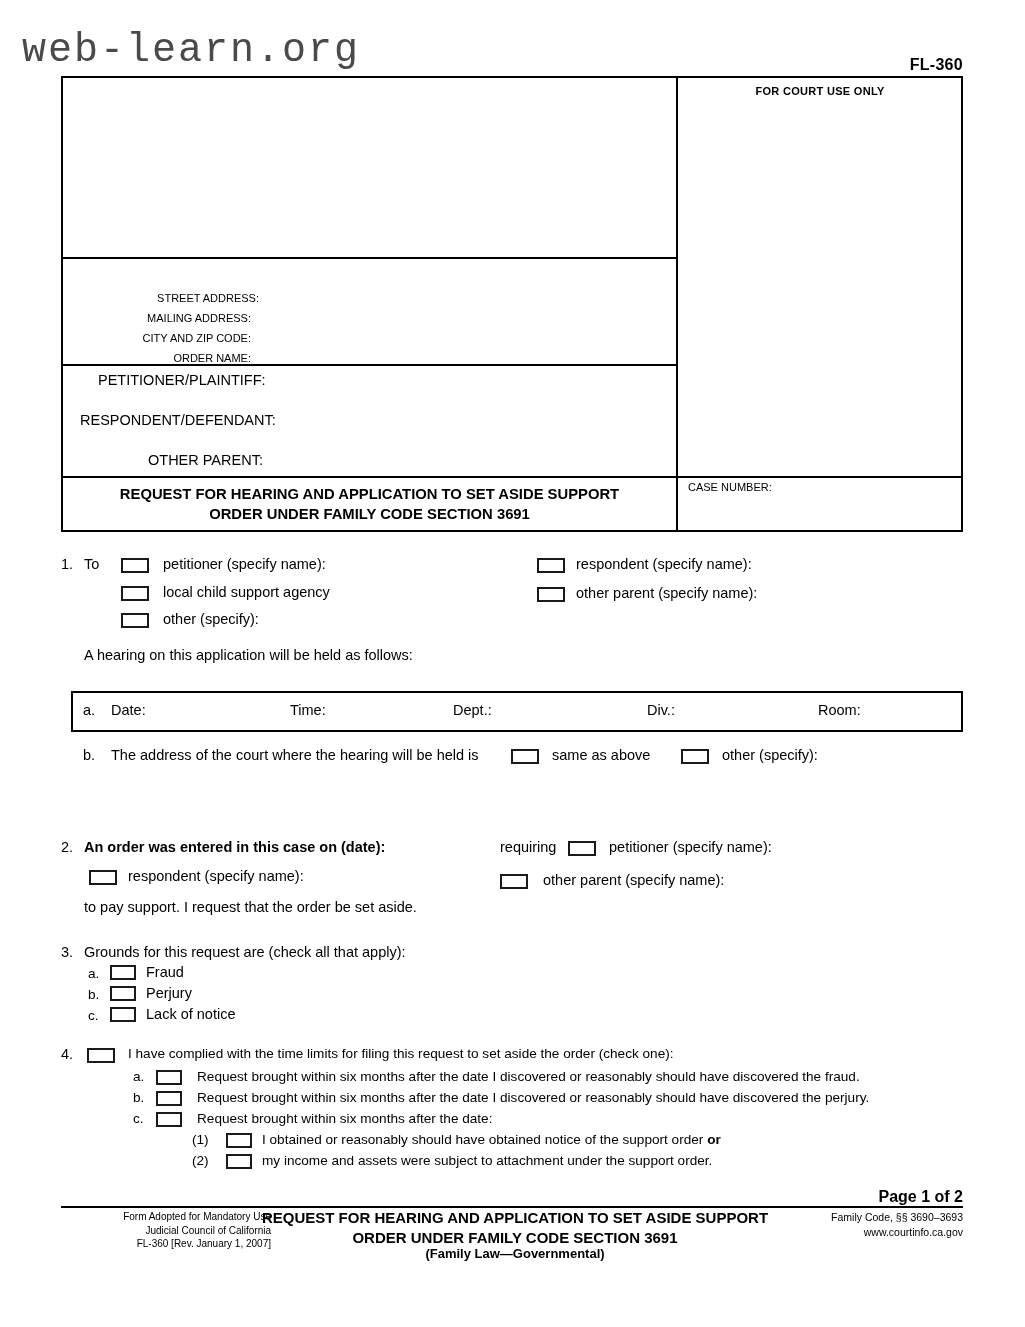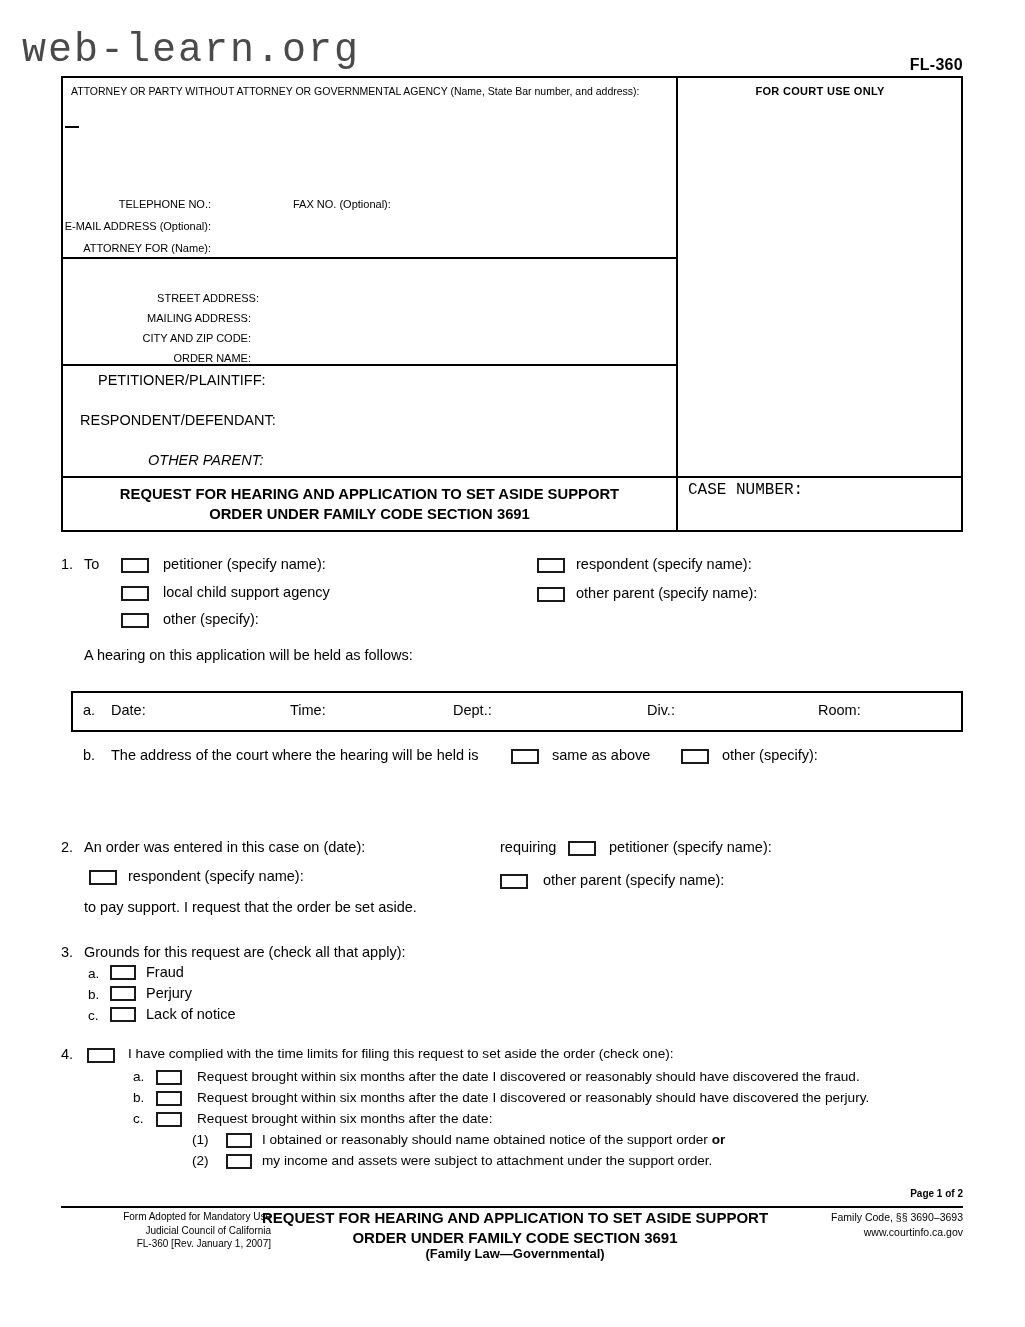"ATTORNEY OR PARTY WITHOUT ATTORNEY" div { html: <div> <div>ATTORNEY OR PARTY WITHOUT ATTORNEY OR GOVERNMENTAL AGENCY (Name, State Bar number, and address):</div> <div></div> <div>TELEPHONE NO.:</div> <div>FAX NO. (Optional):</div> <div>E-MAIL ADDRESS (Optional):</div> <div>ATTORNEY FOR (Name):</div> </div> -> none }
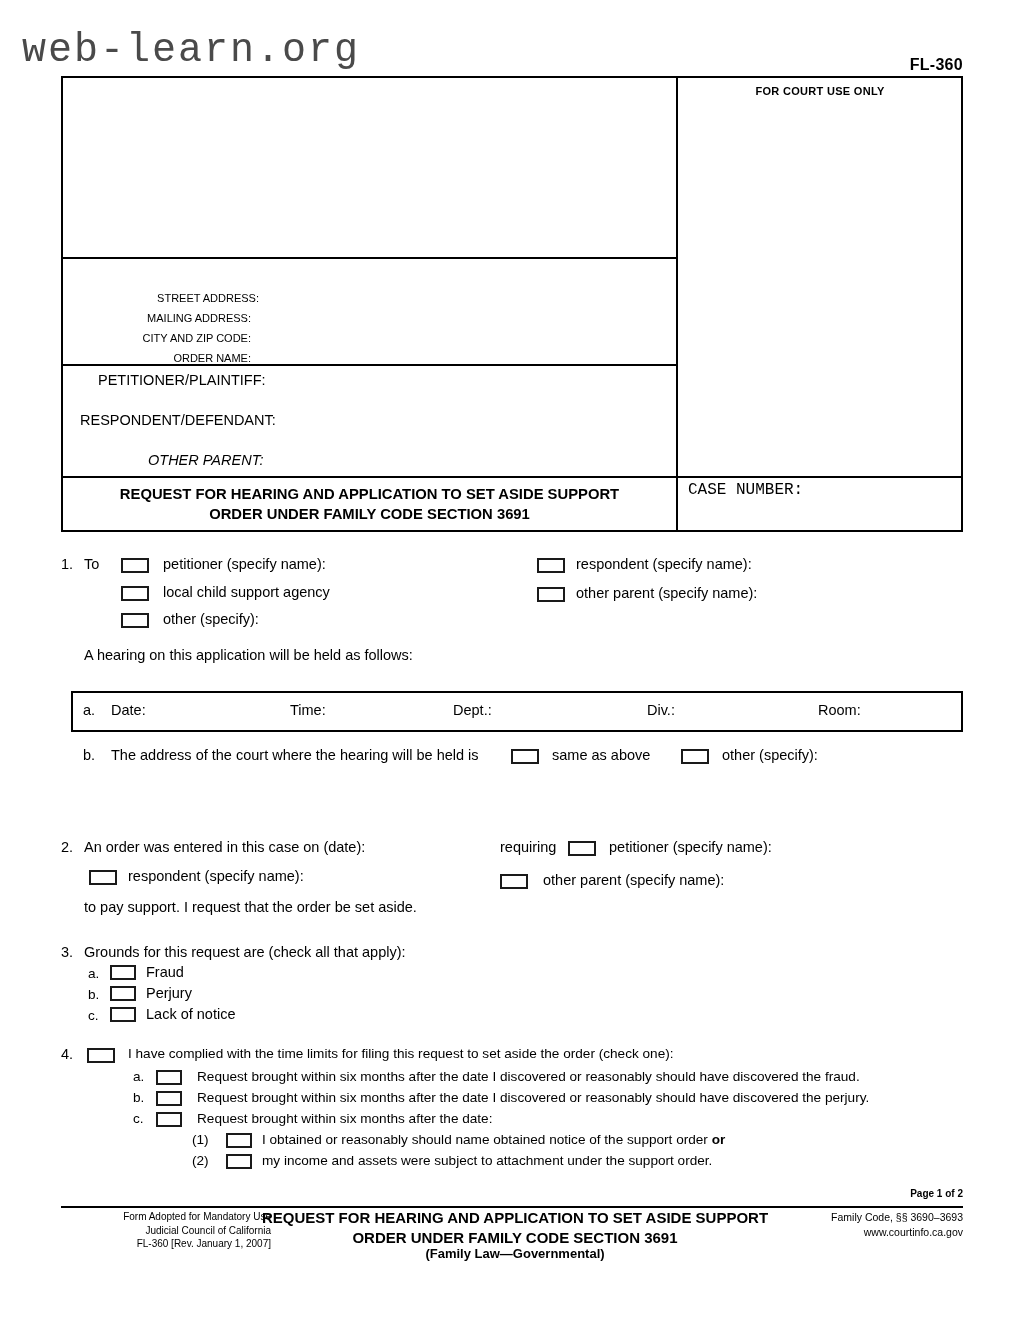"OTHER PARENT:" #otherparent-label { font-style: italic -> none }
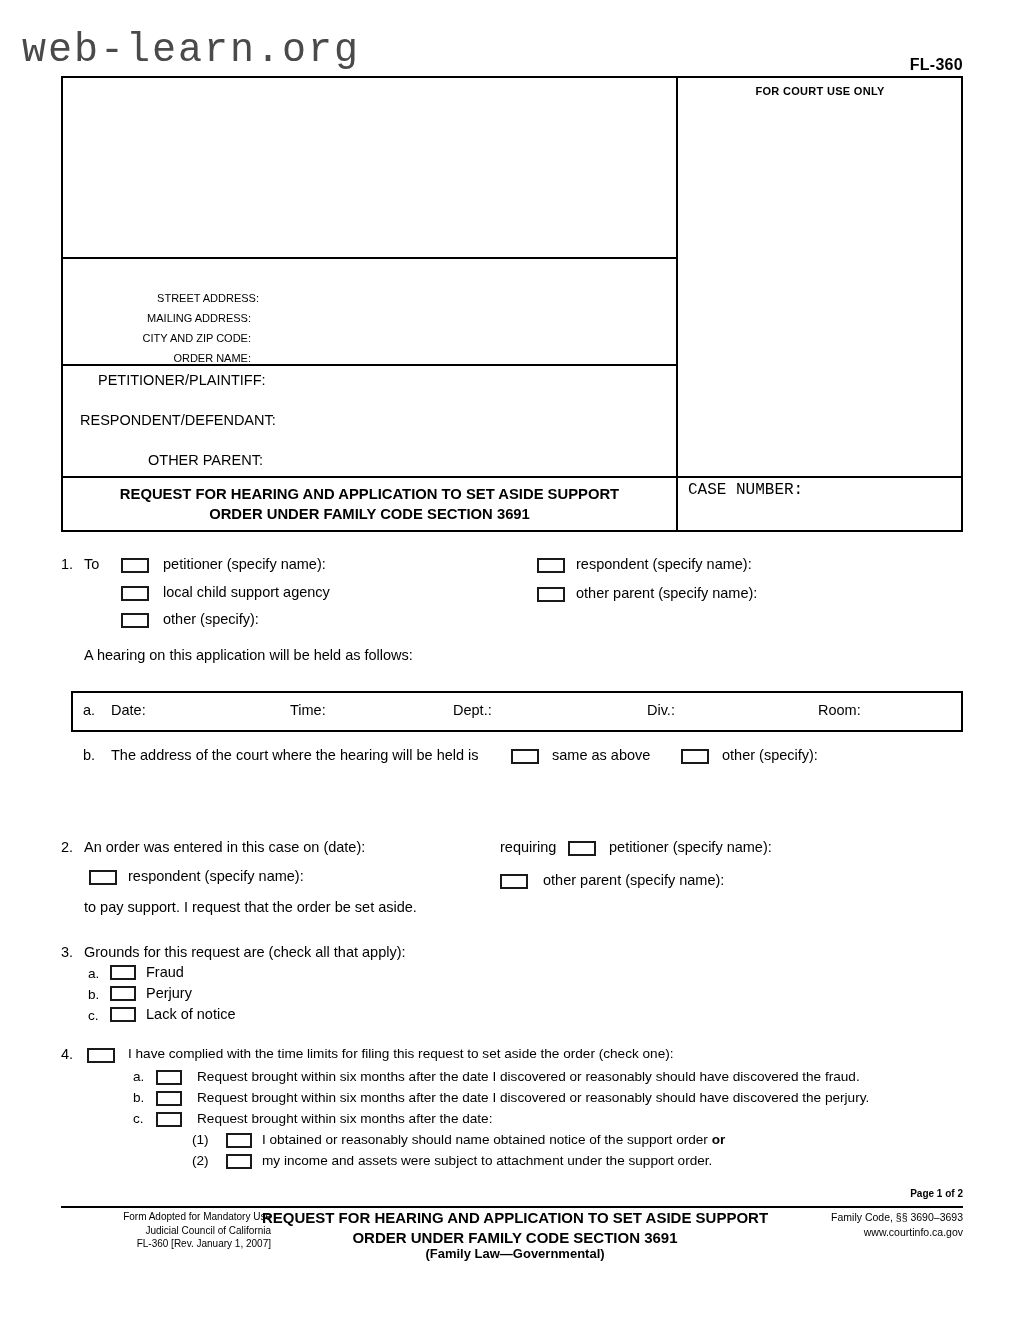"CASE NUMBER:" #casenumber-label { font-family: Liberation Mono, monospace -> none; font-size: 16px -> 11px }
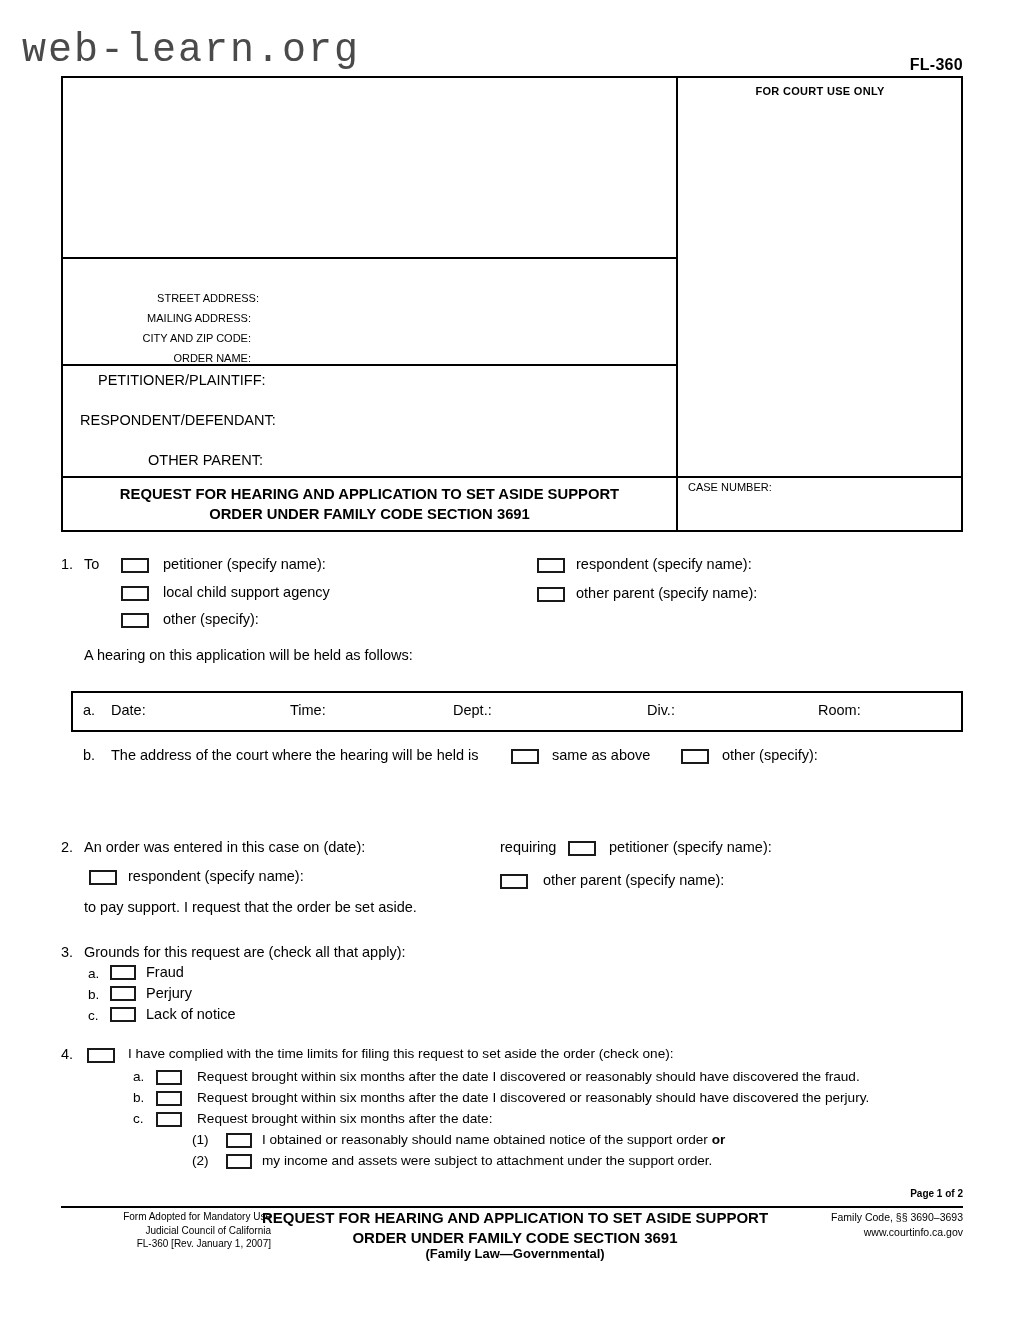"An order was entered in" div.txt { font-weight: none -> bold }
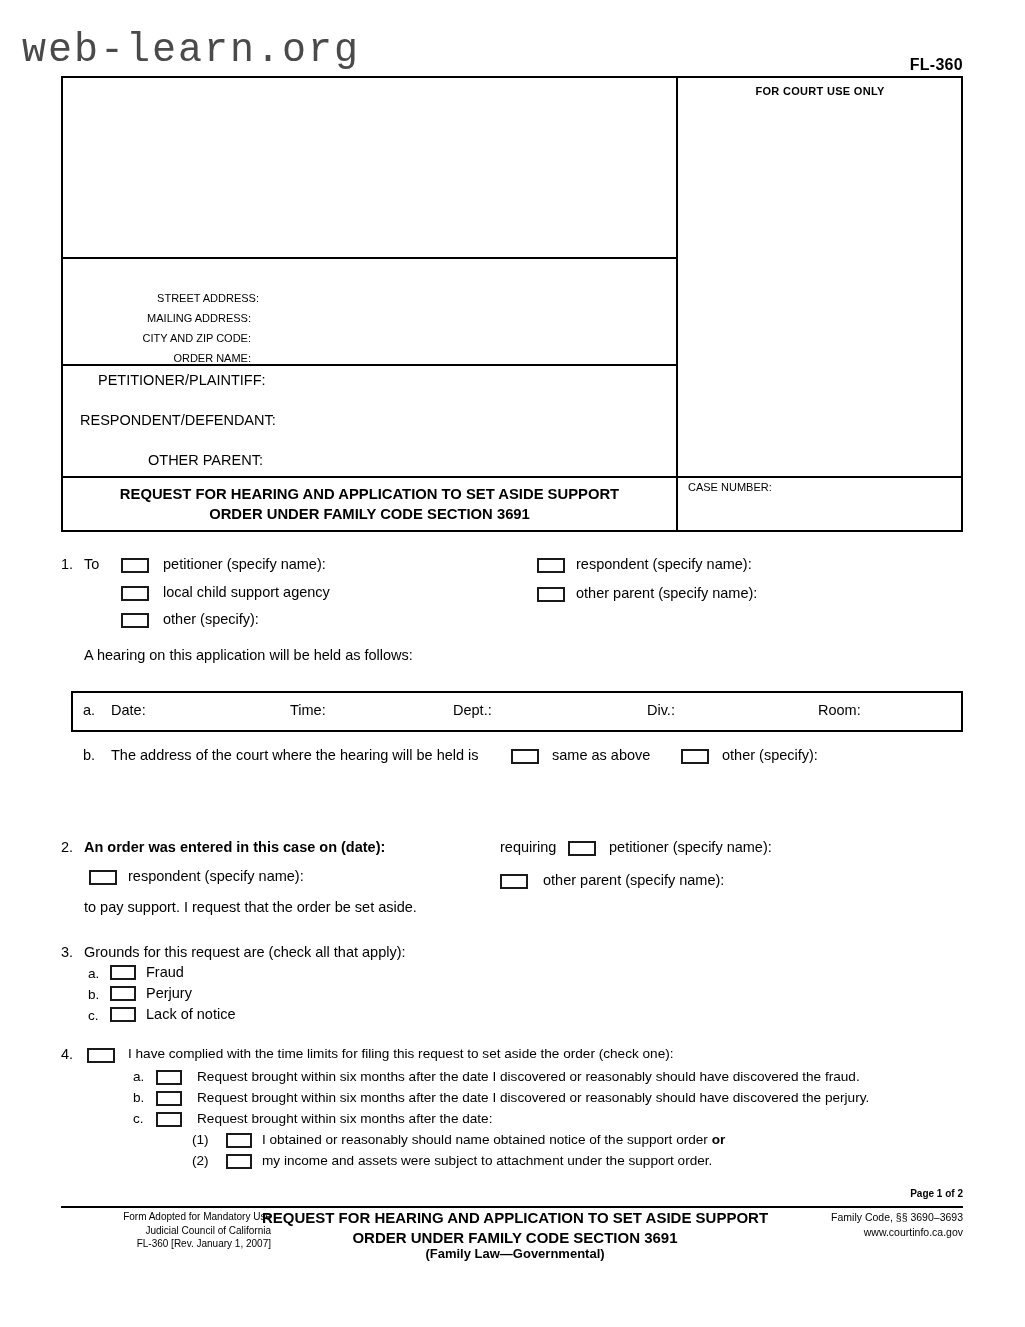"I obtained or reasonably should" span { text: name -> have }
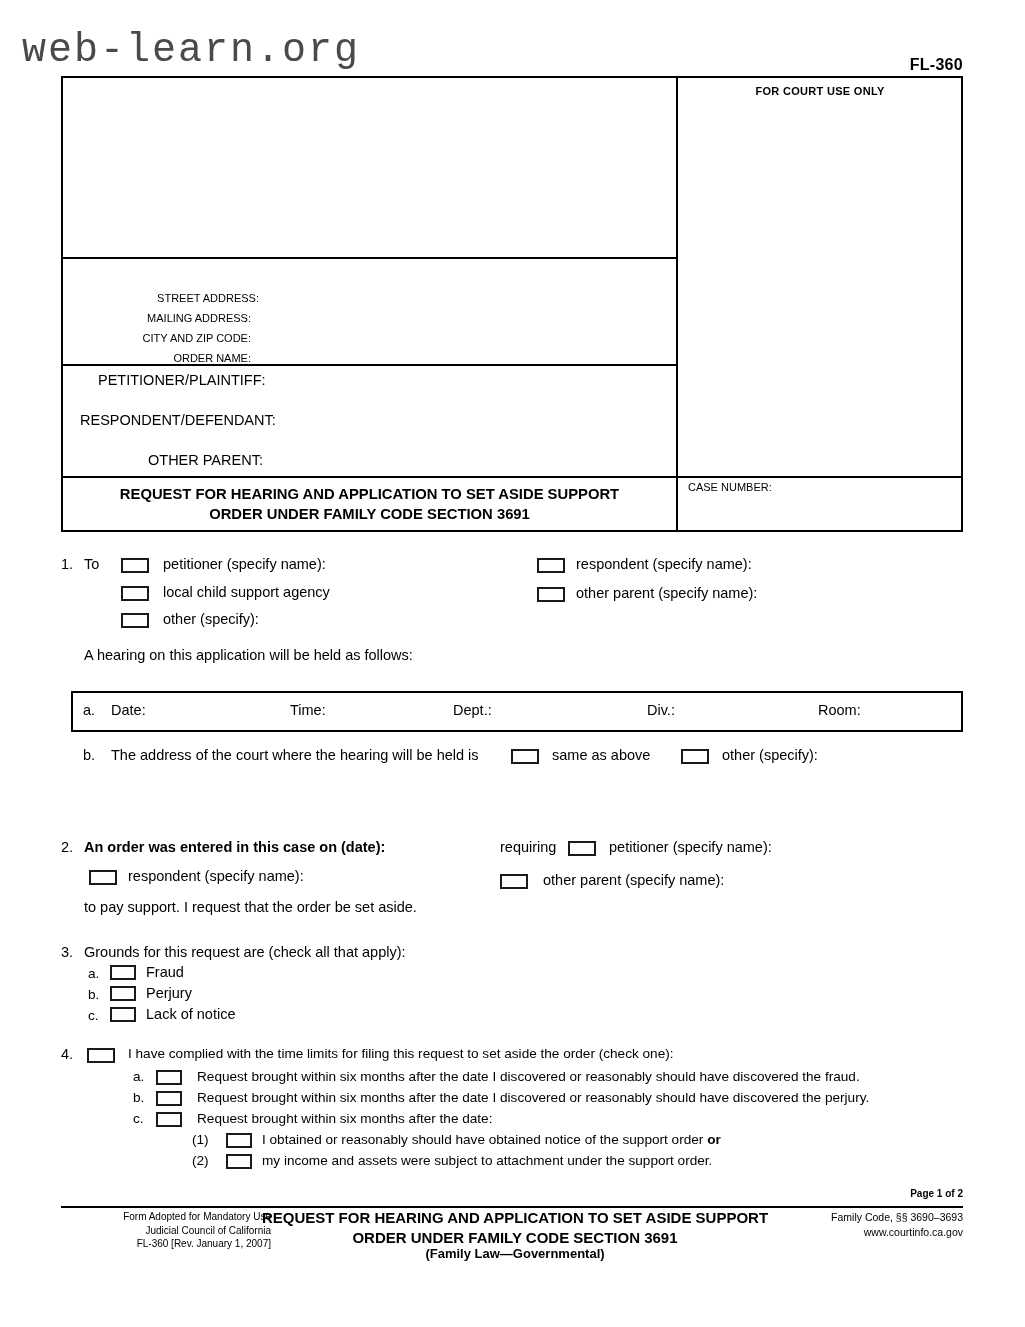"Page 1 of 2" #page-count { font-size: 10px -> 16px }
